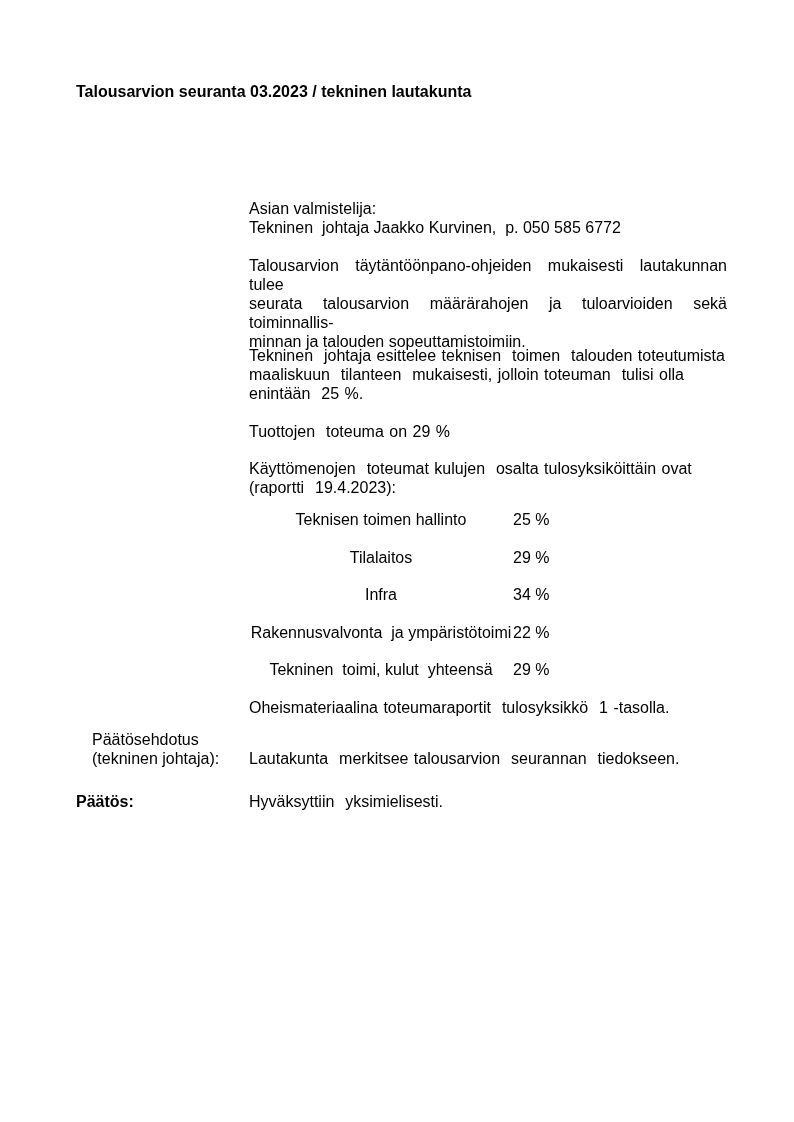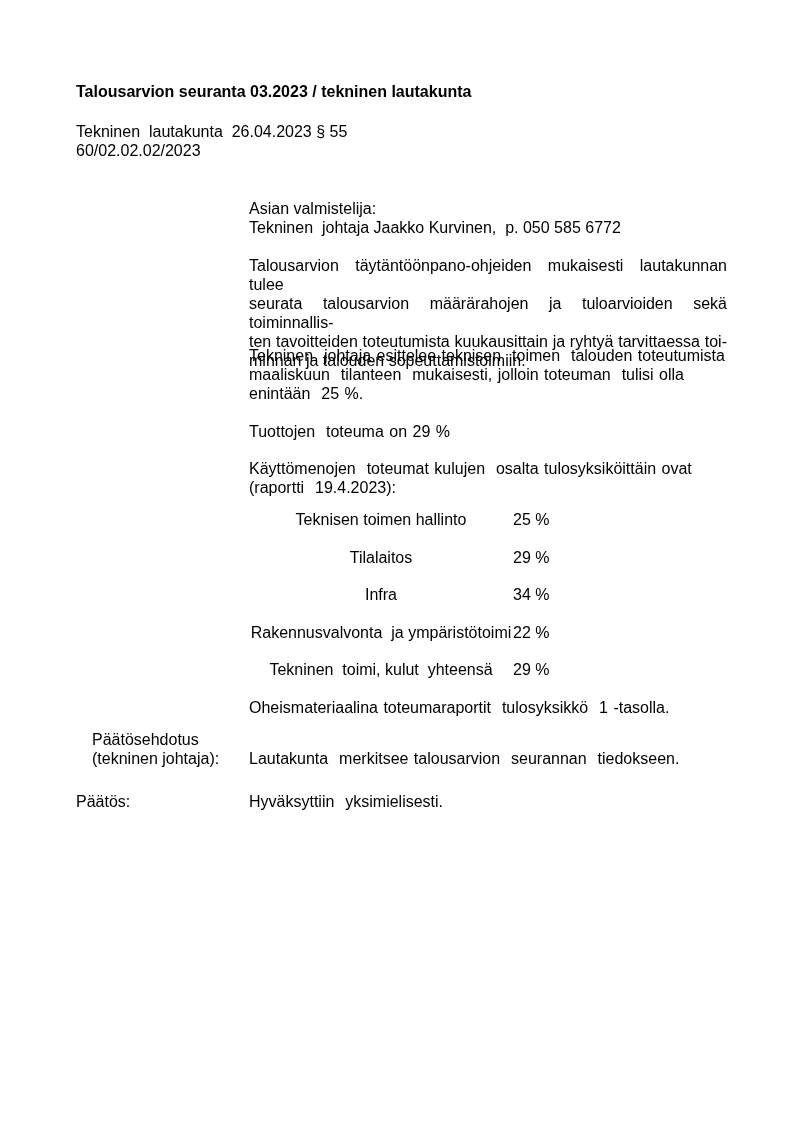"Tekninen lautakunta 26.04.2023 § 55" div.abs { html: <div> <div>Tekninen lautakunta 26.04.2023 § 55</div> <div>60/02.02.02/2023</div> </div> -> none }
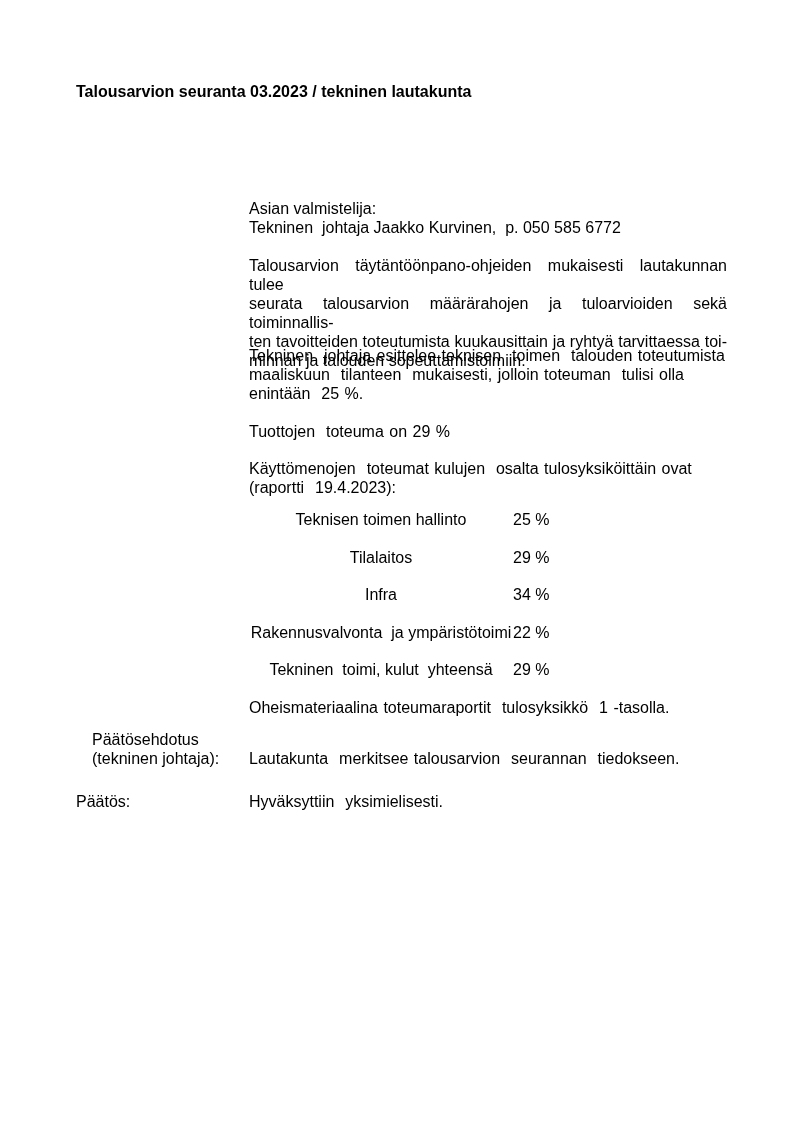"ten tavoitteiden toteutumista" div.just { html: <div>ten tavoitteiden toteutumista kuukausittain ja ryhtyä tarvittaessa toi-</div> -> none }
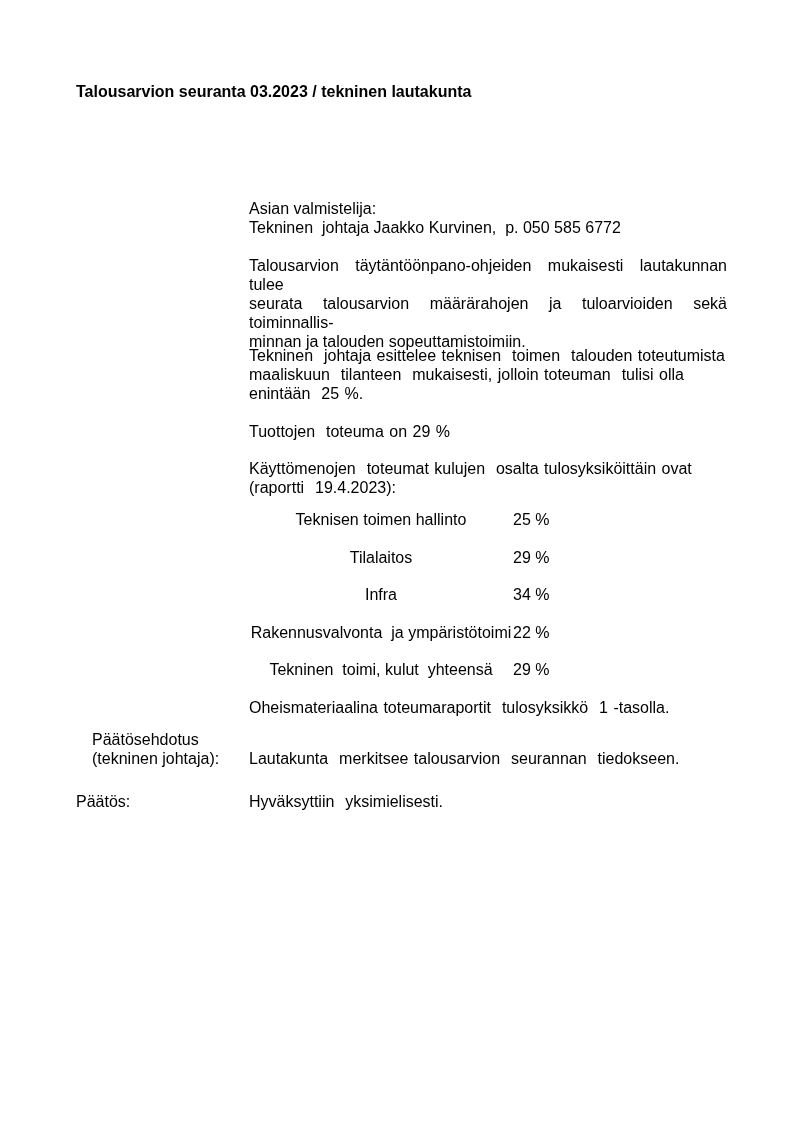"Päätös:" div.abs { font-weight: none -> bold }
